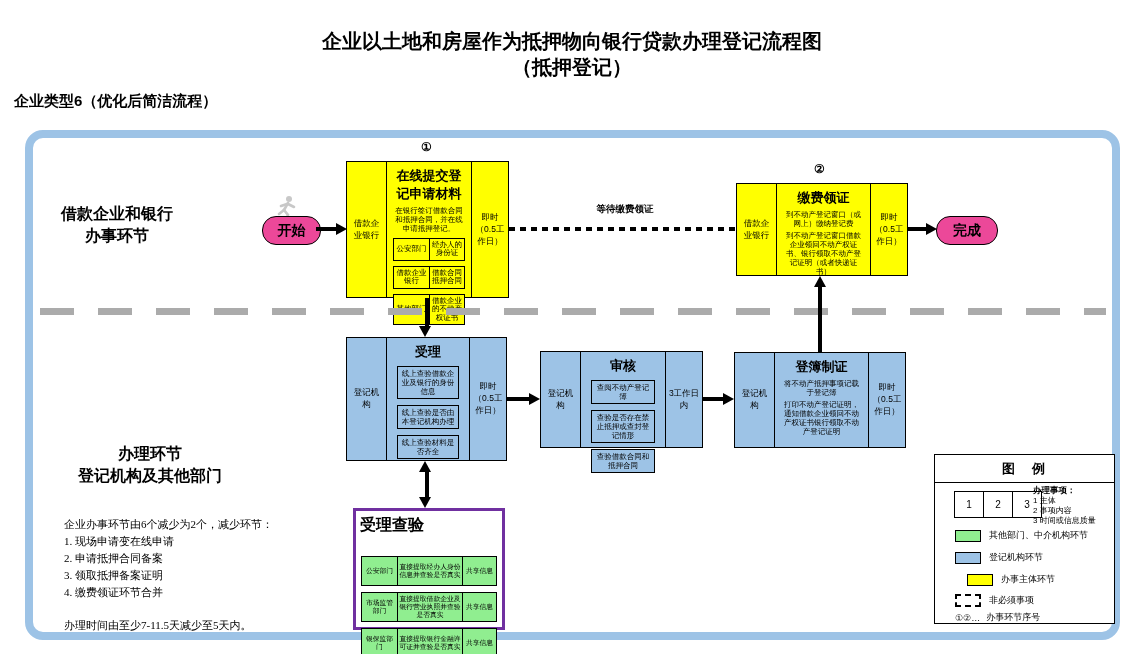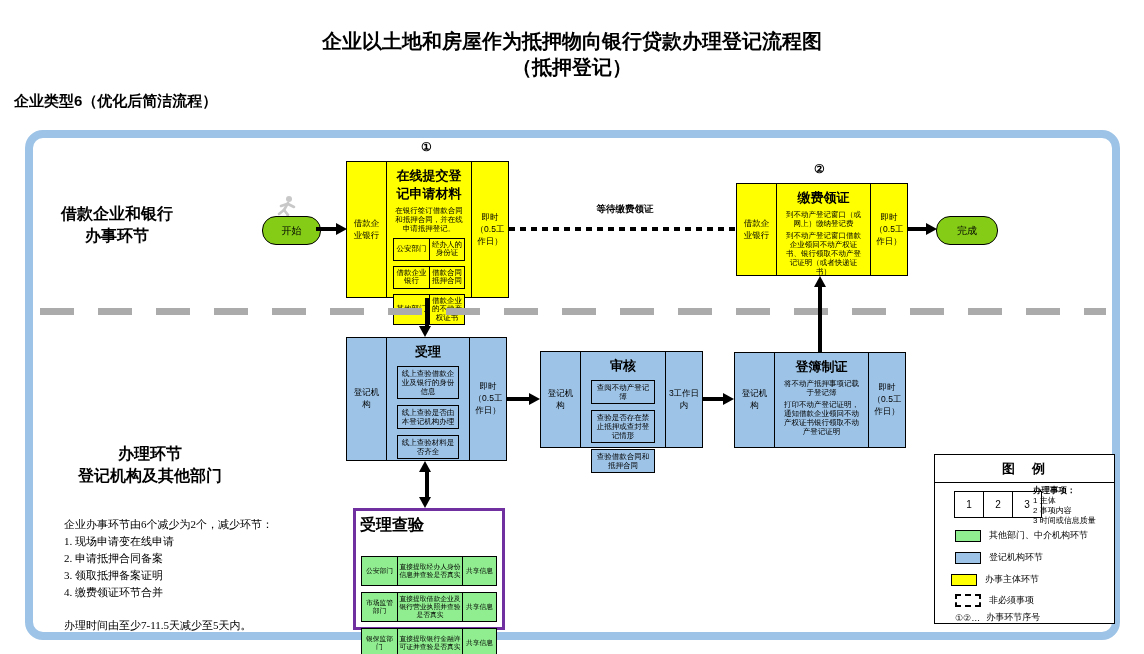"开始" .oval { background: #84cc16 -> #ec4899; font-size: 10px -> 14px; font-weight: normal -> bold }
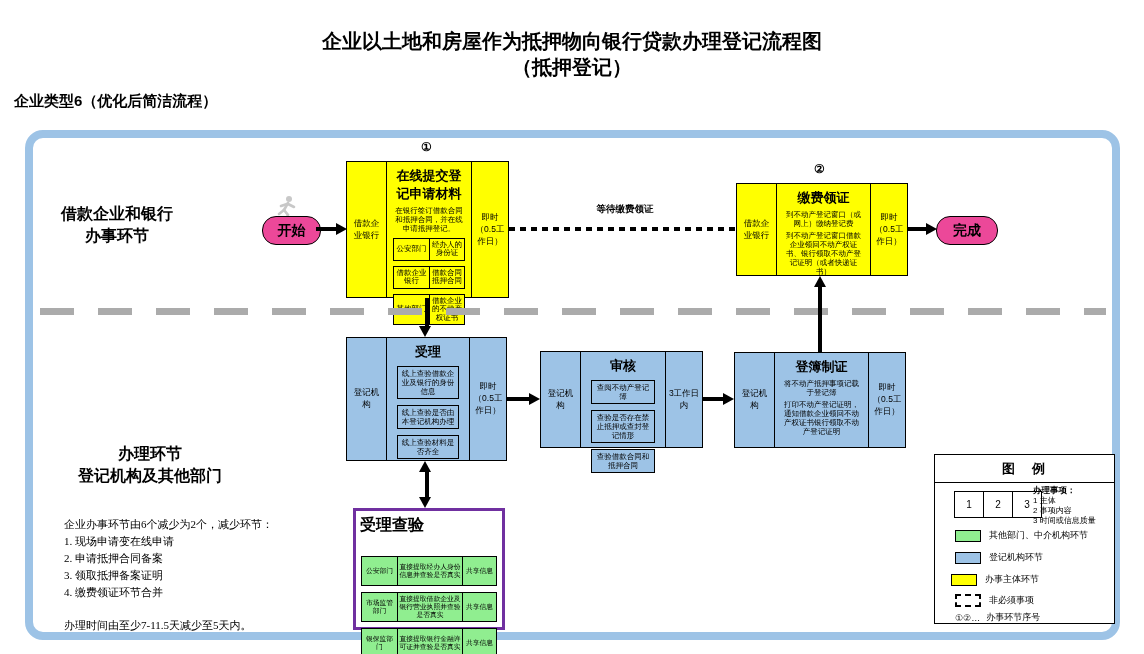"办事主体环节" div.lg-row { left: 16px -> 32px }
